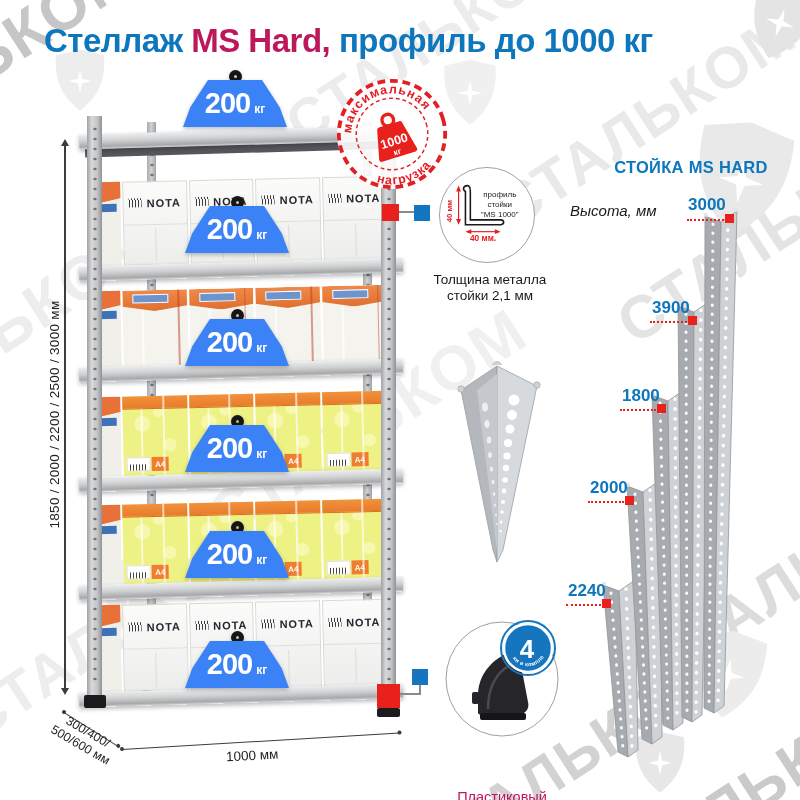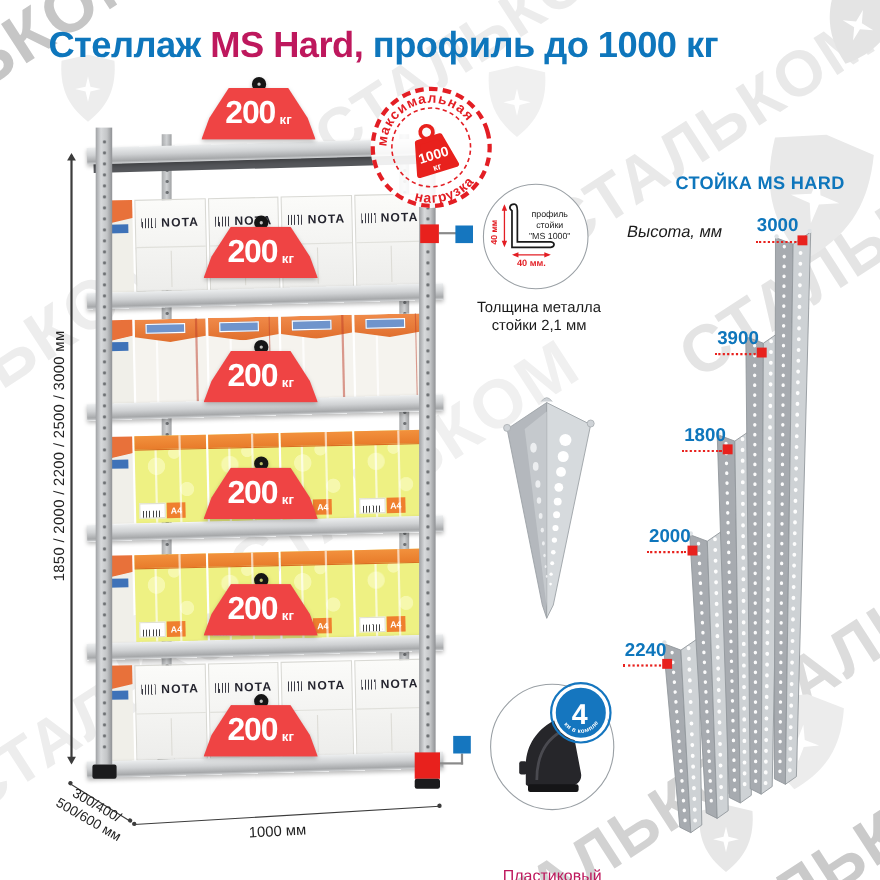"200" .wbody { background: #ef4444 -> #3b82f6 }
